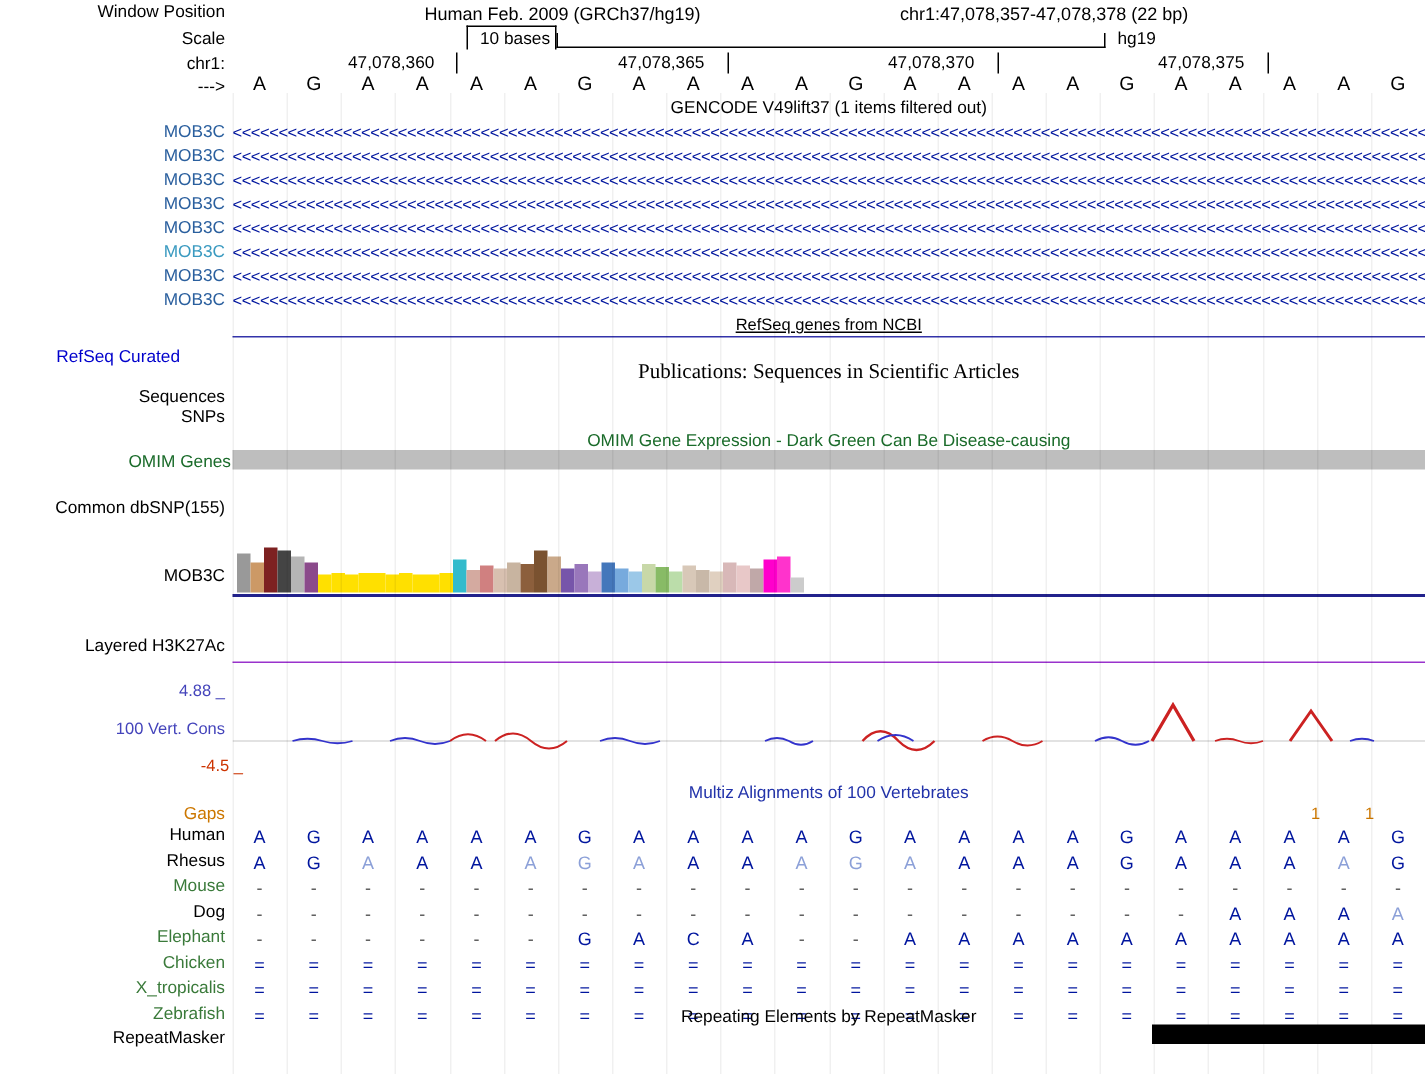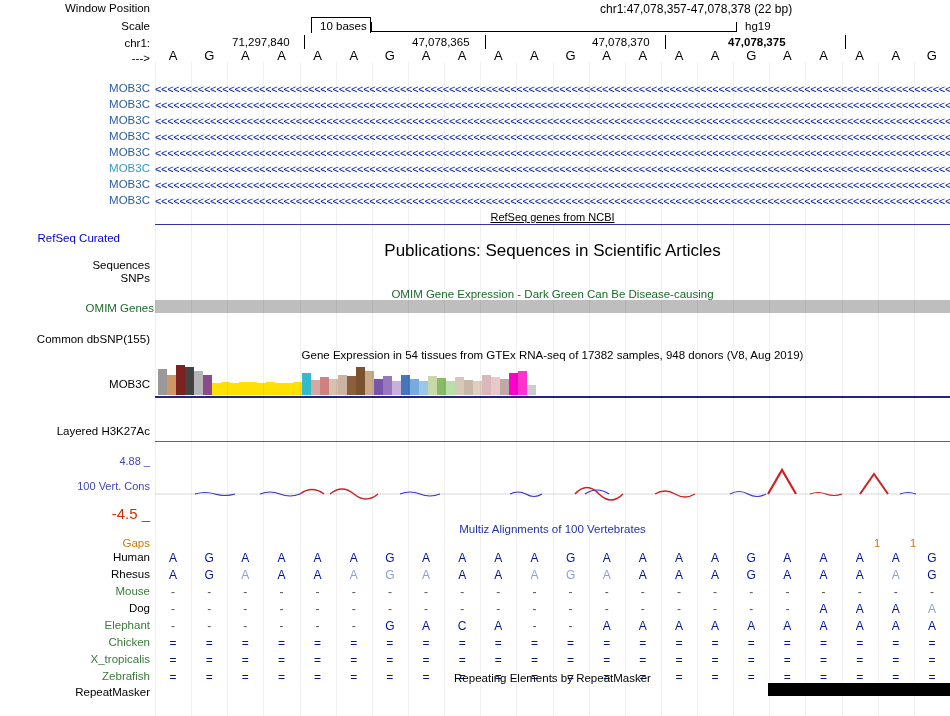"Human Feb. 2009 (GRCh37/hg19)" div.ctr { html: none -> <div>Human Feb. 2009 (GRCh37/hg19)</div> }
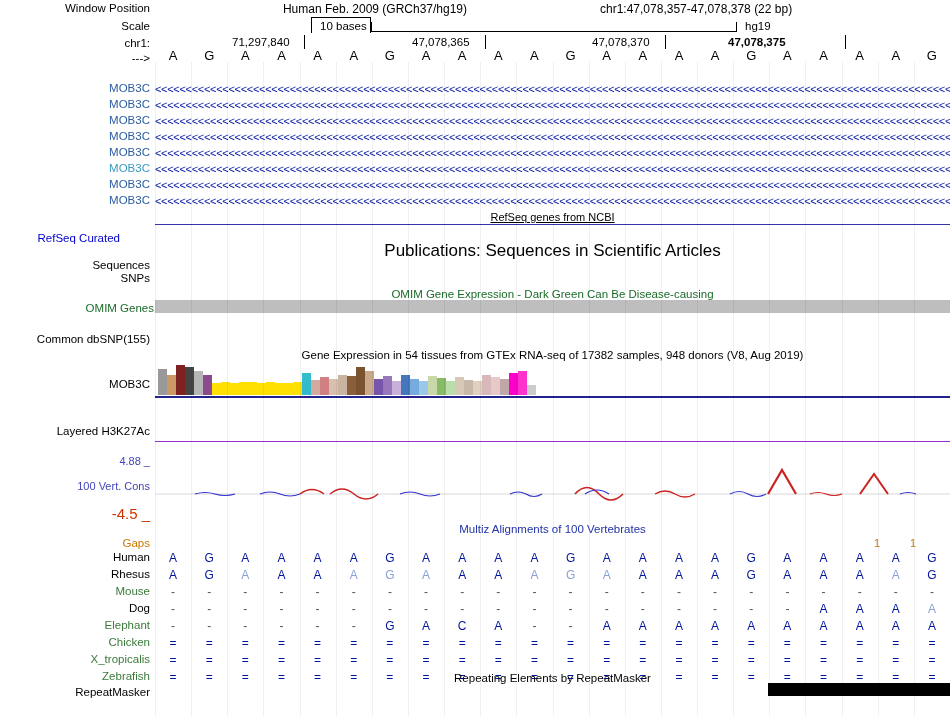"71,297,840" div.lft { text: 71,297,840 -> 47,078,360 }
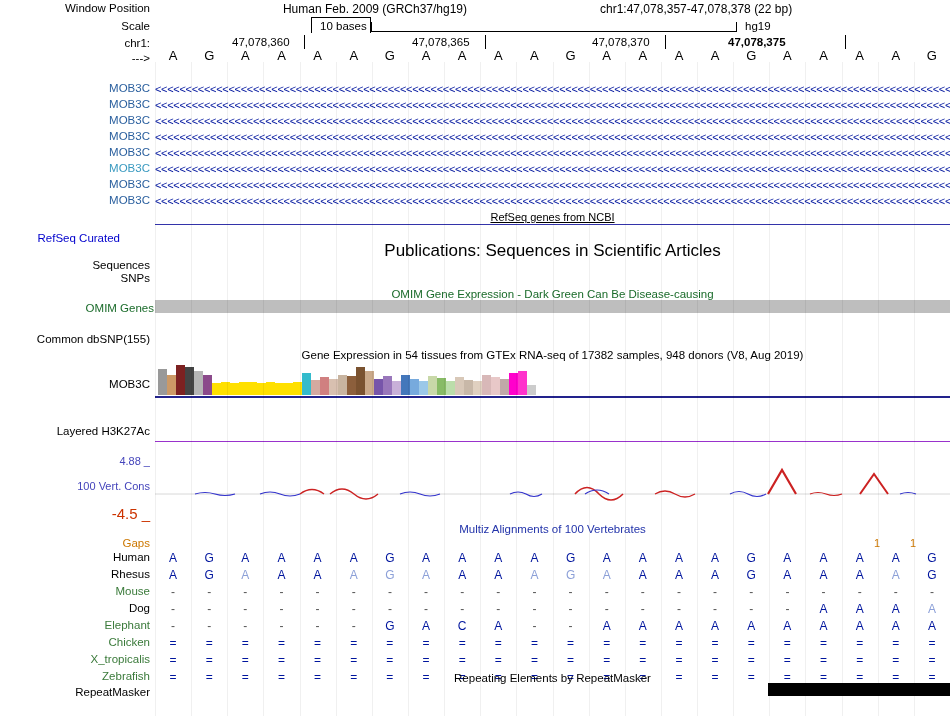"47,078,375" div.lft { font-weight: bold -> none; left: 728px -> 772px }
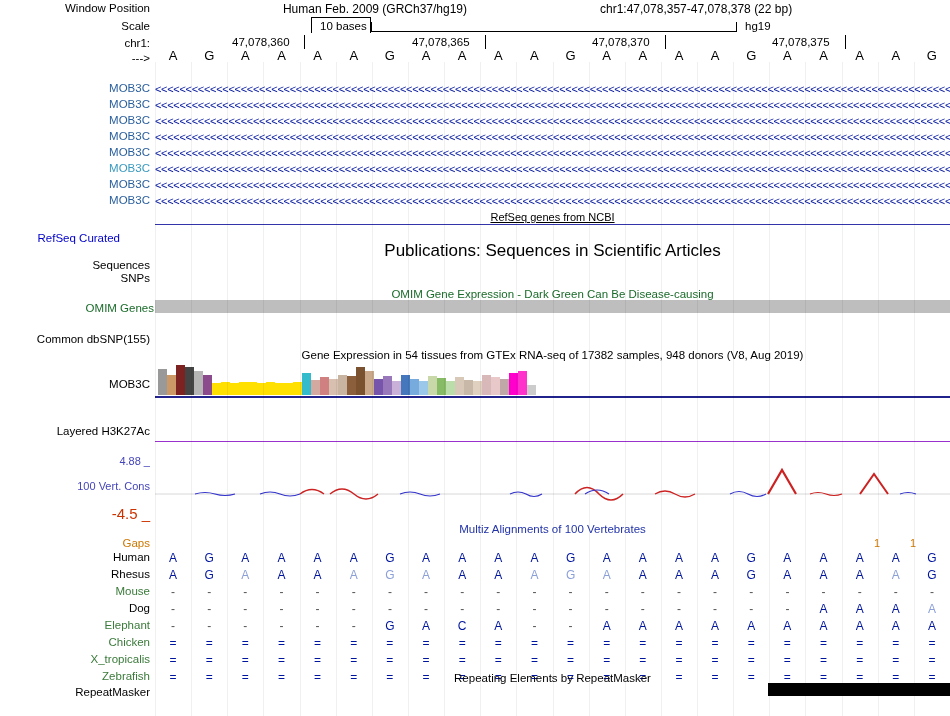"GENCODE V49lift37 (1 items filtered" div.centerlabel { html: none -> <div>GENCODE V49lift37 (1 items filtered out)</div> }
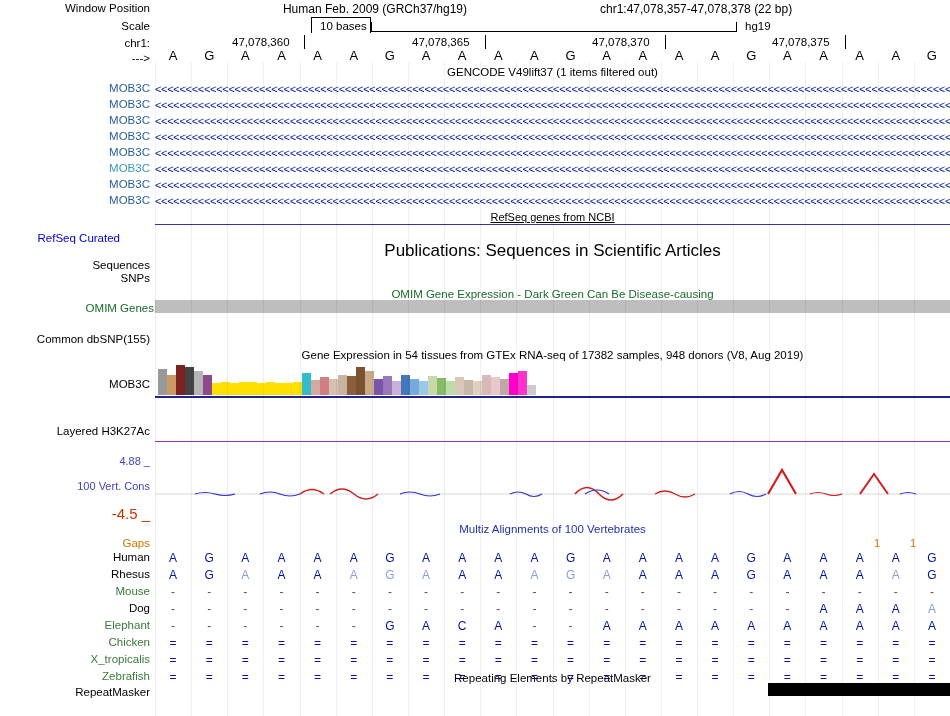"Publications: Sequences in Scientific" div.centerlabel { font-family: none -> Liberation Serif, serif; font-size: 17px -> 14px }
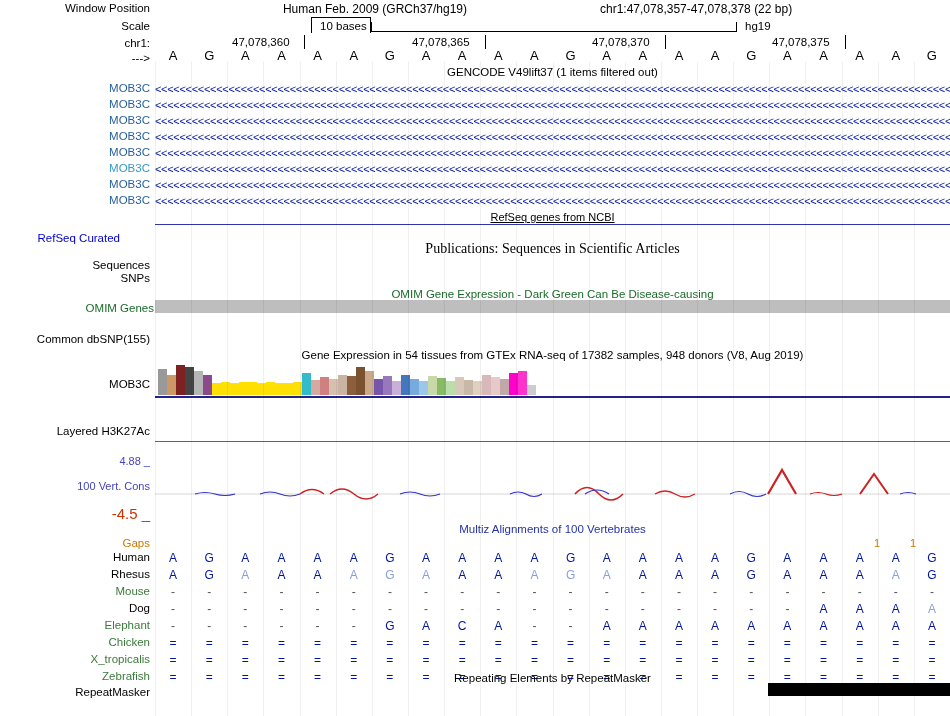"Gene Expression in 54 tissues" div.centerlabel { html: <div>Gene Expression in 54 tissues from GTEx RNA-seq of 17382 samples, 948 donors (V8, Aug 2019)</div> -> none }
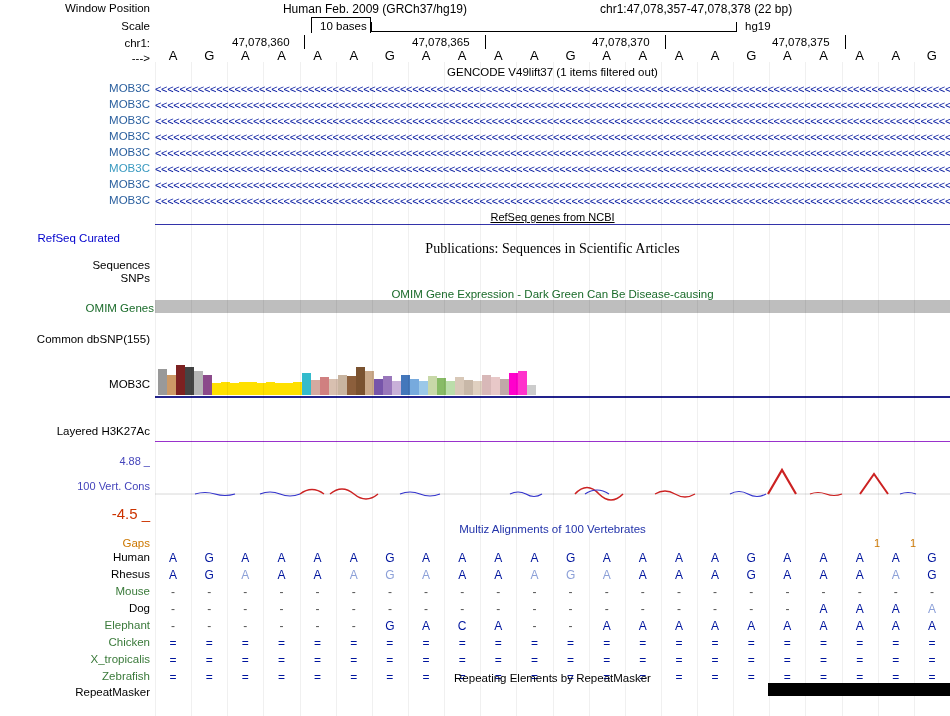"-4.5 _" div.lbl { font-size: 15px -> 11px; left: 0 -> 12px }
